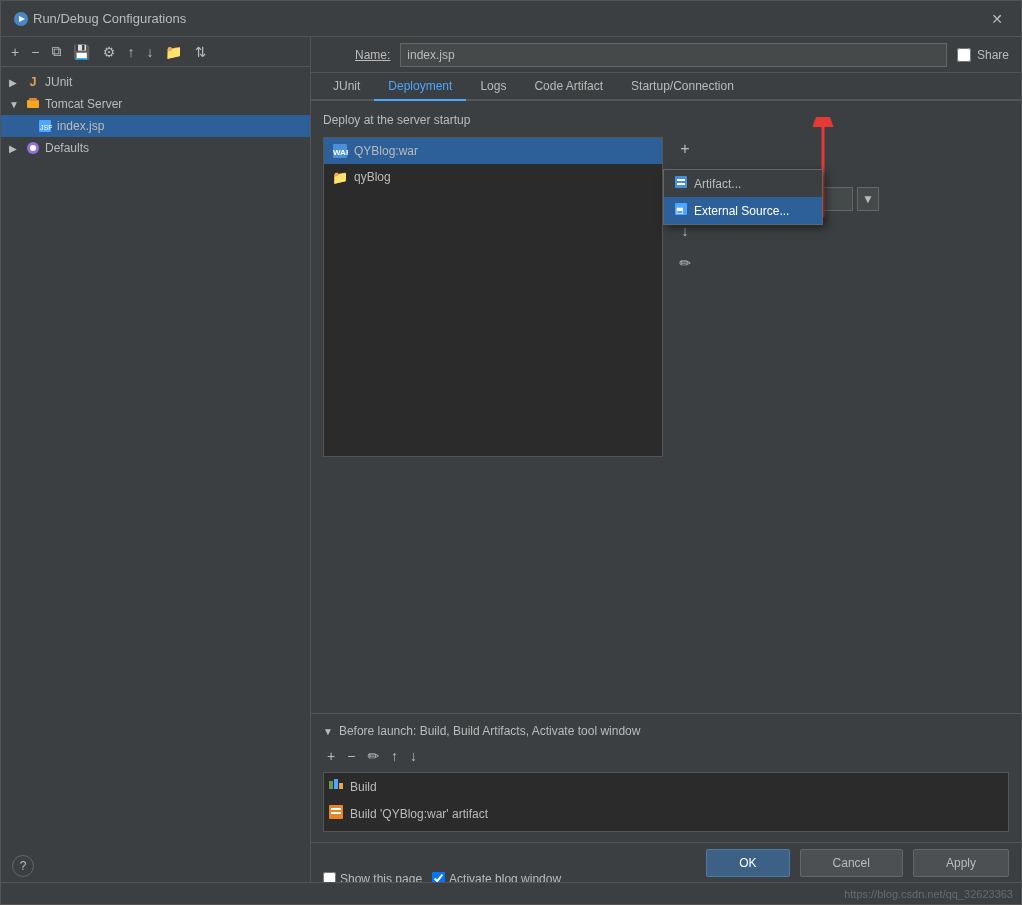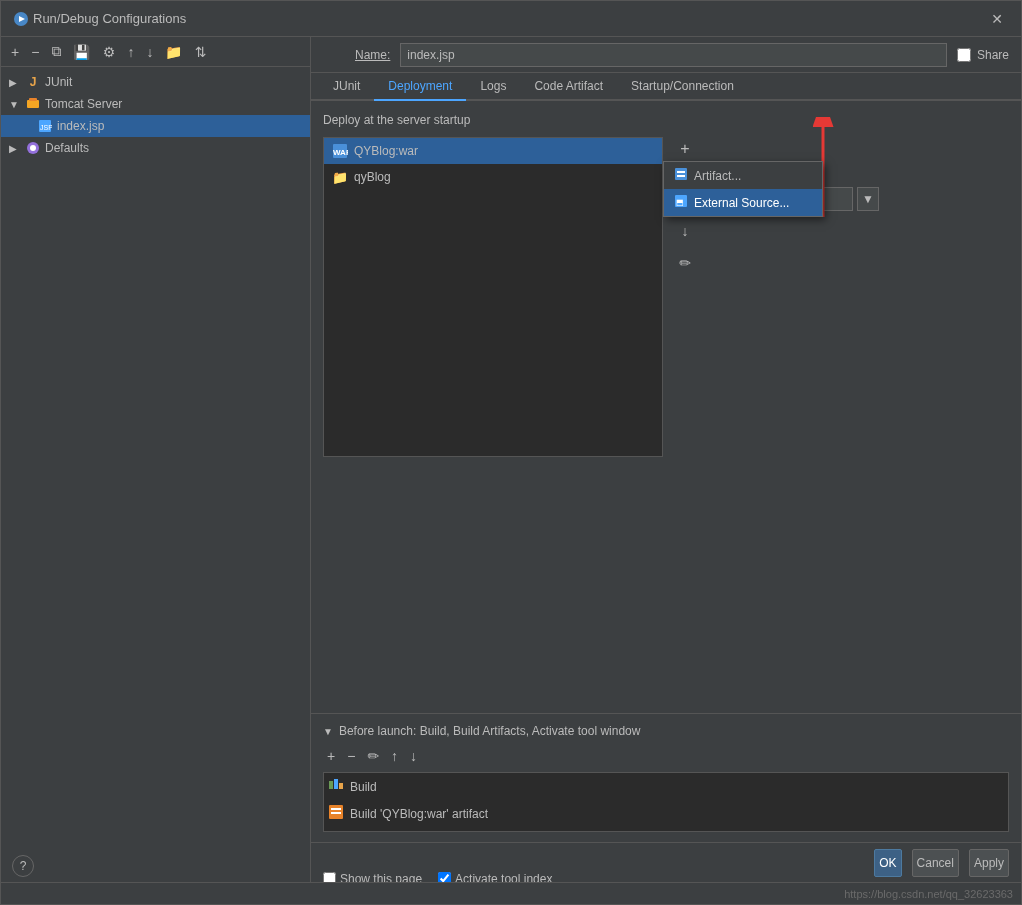"Artifact..." div.dropdown-popup { top: 24px -> 32px }
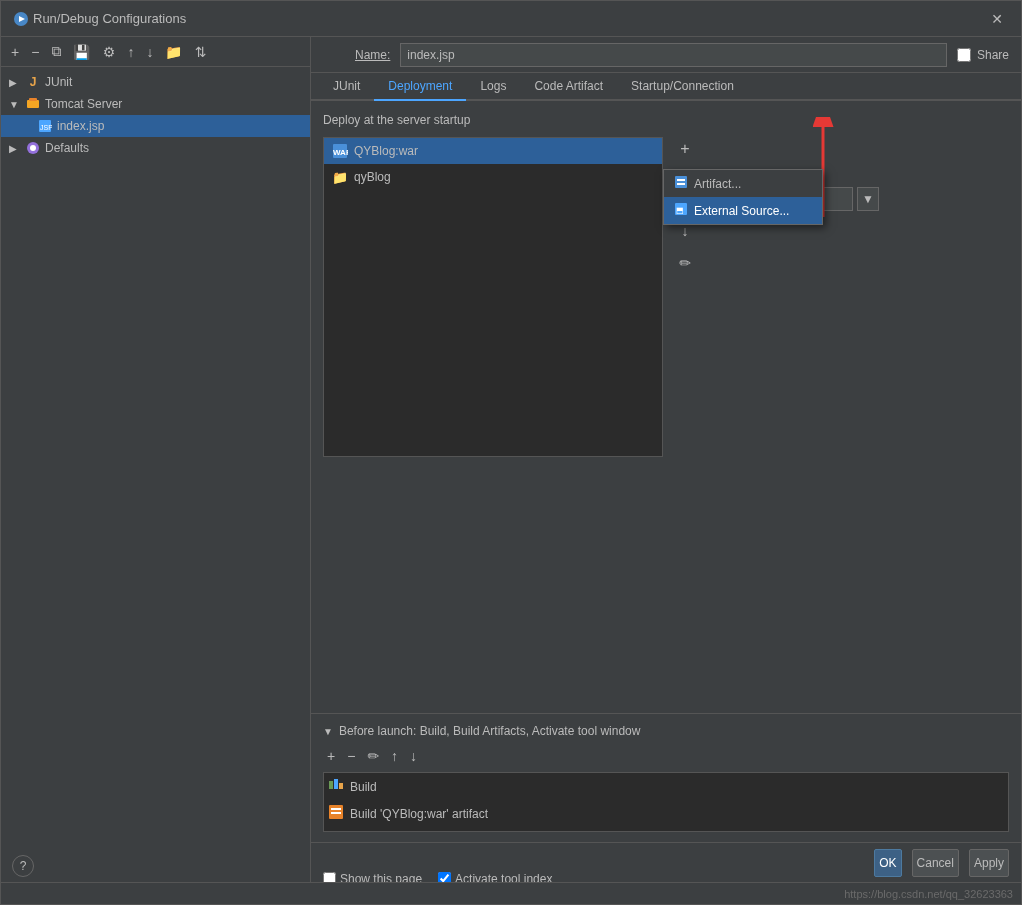"OK" .action-btn { padding: 4px 4px -> 4px 32px }
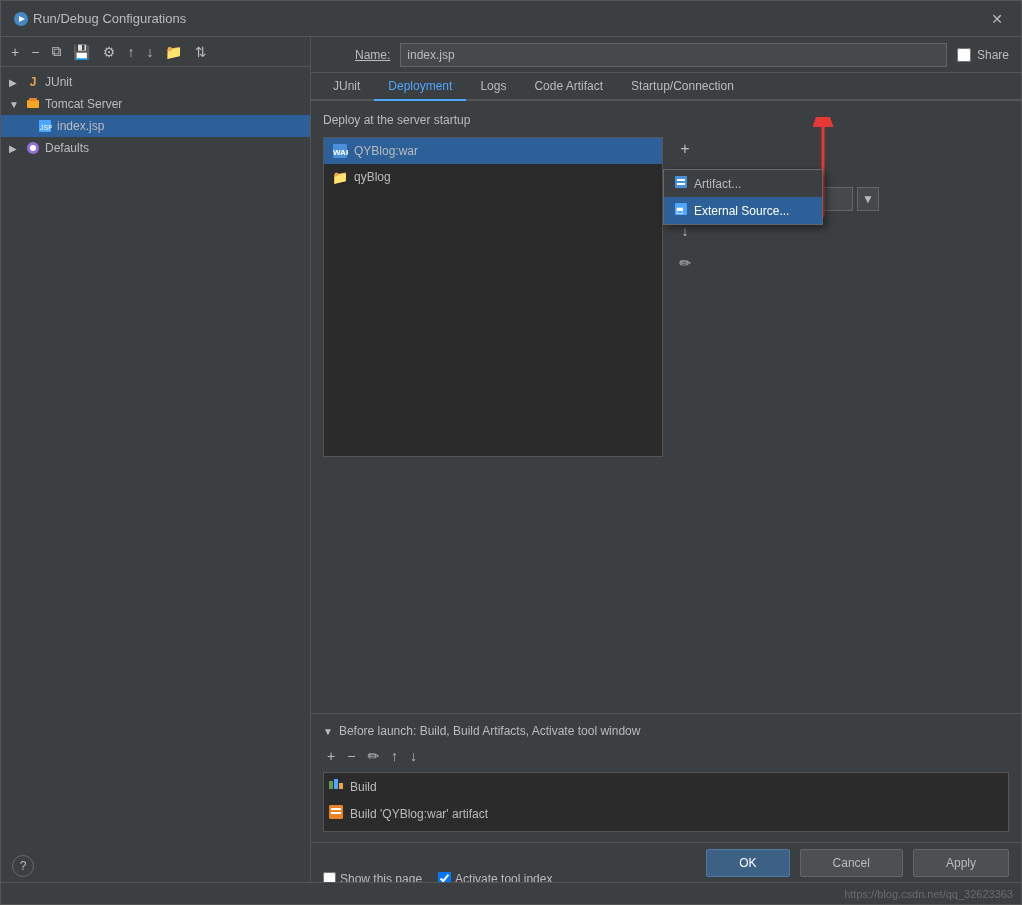"Show this page" .checkbox-area { gap: 6px -> none }
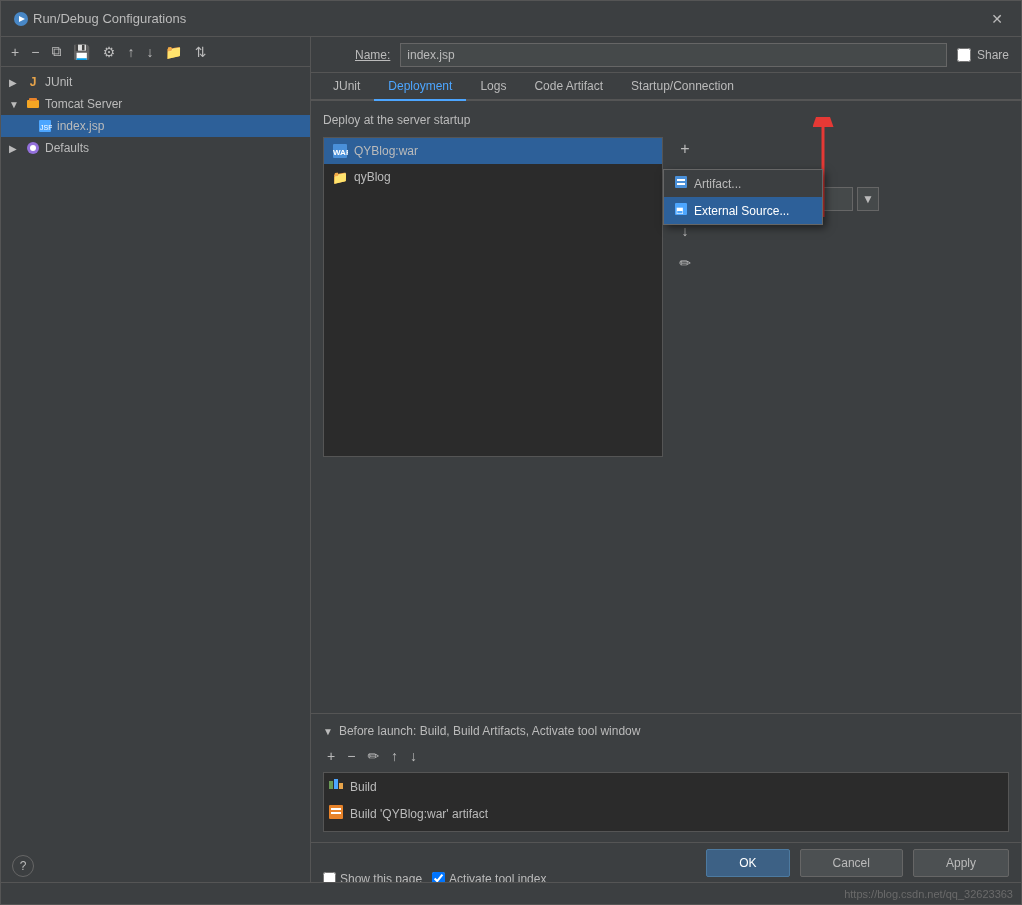"Activate tool index" span { text: tool index -> blog window }
